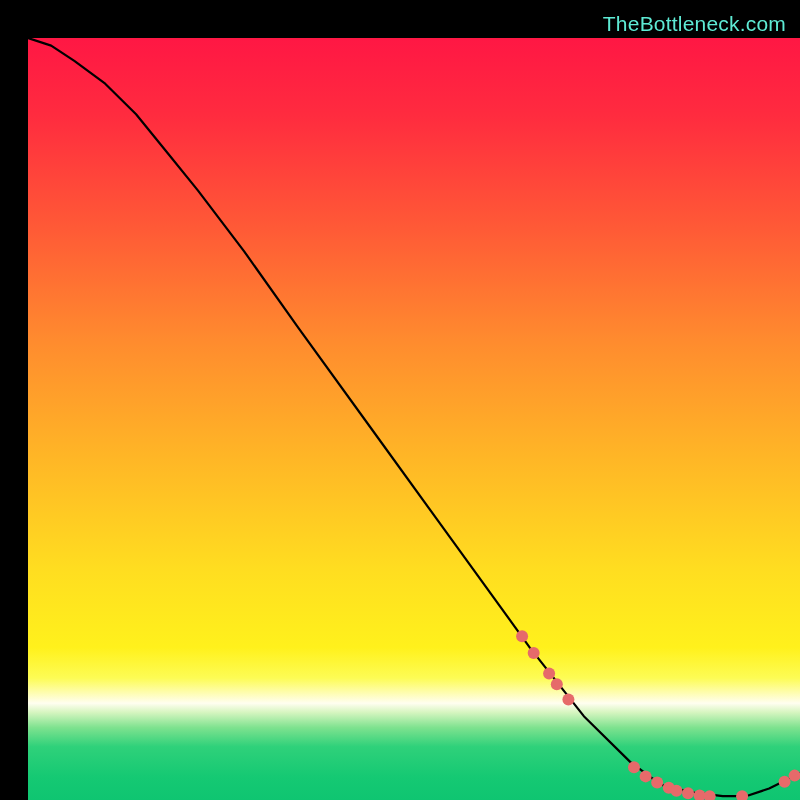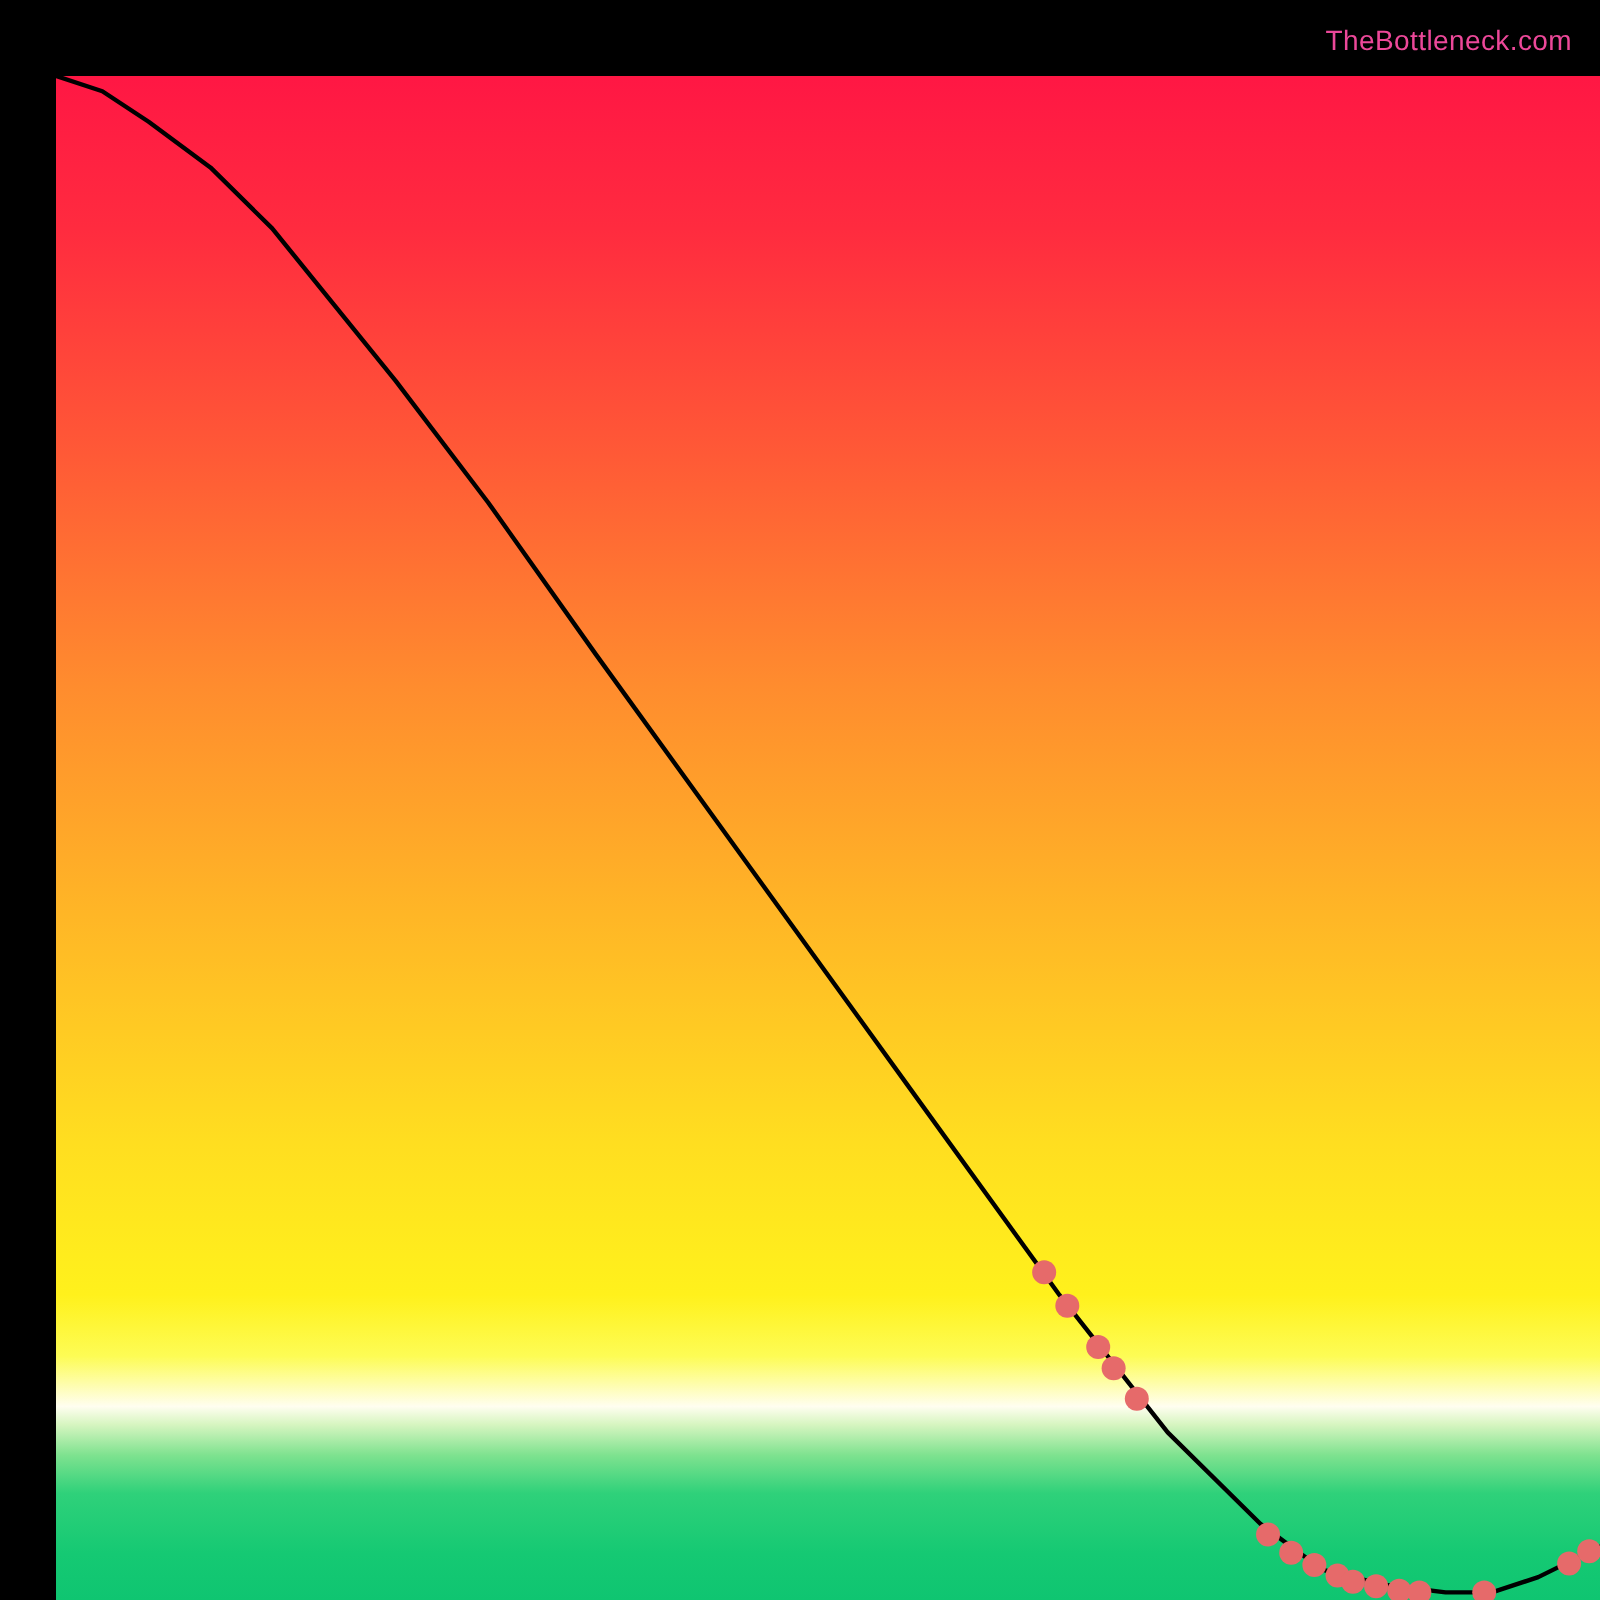"TheBottleneck.com" .watermark { color: #ec4899 -> #5eead4; font-size: 14px -> 21px }
